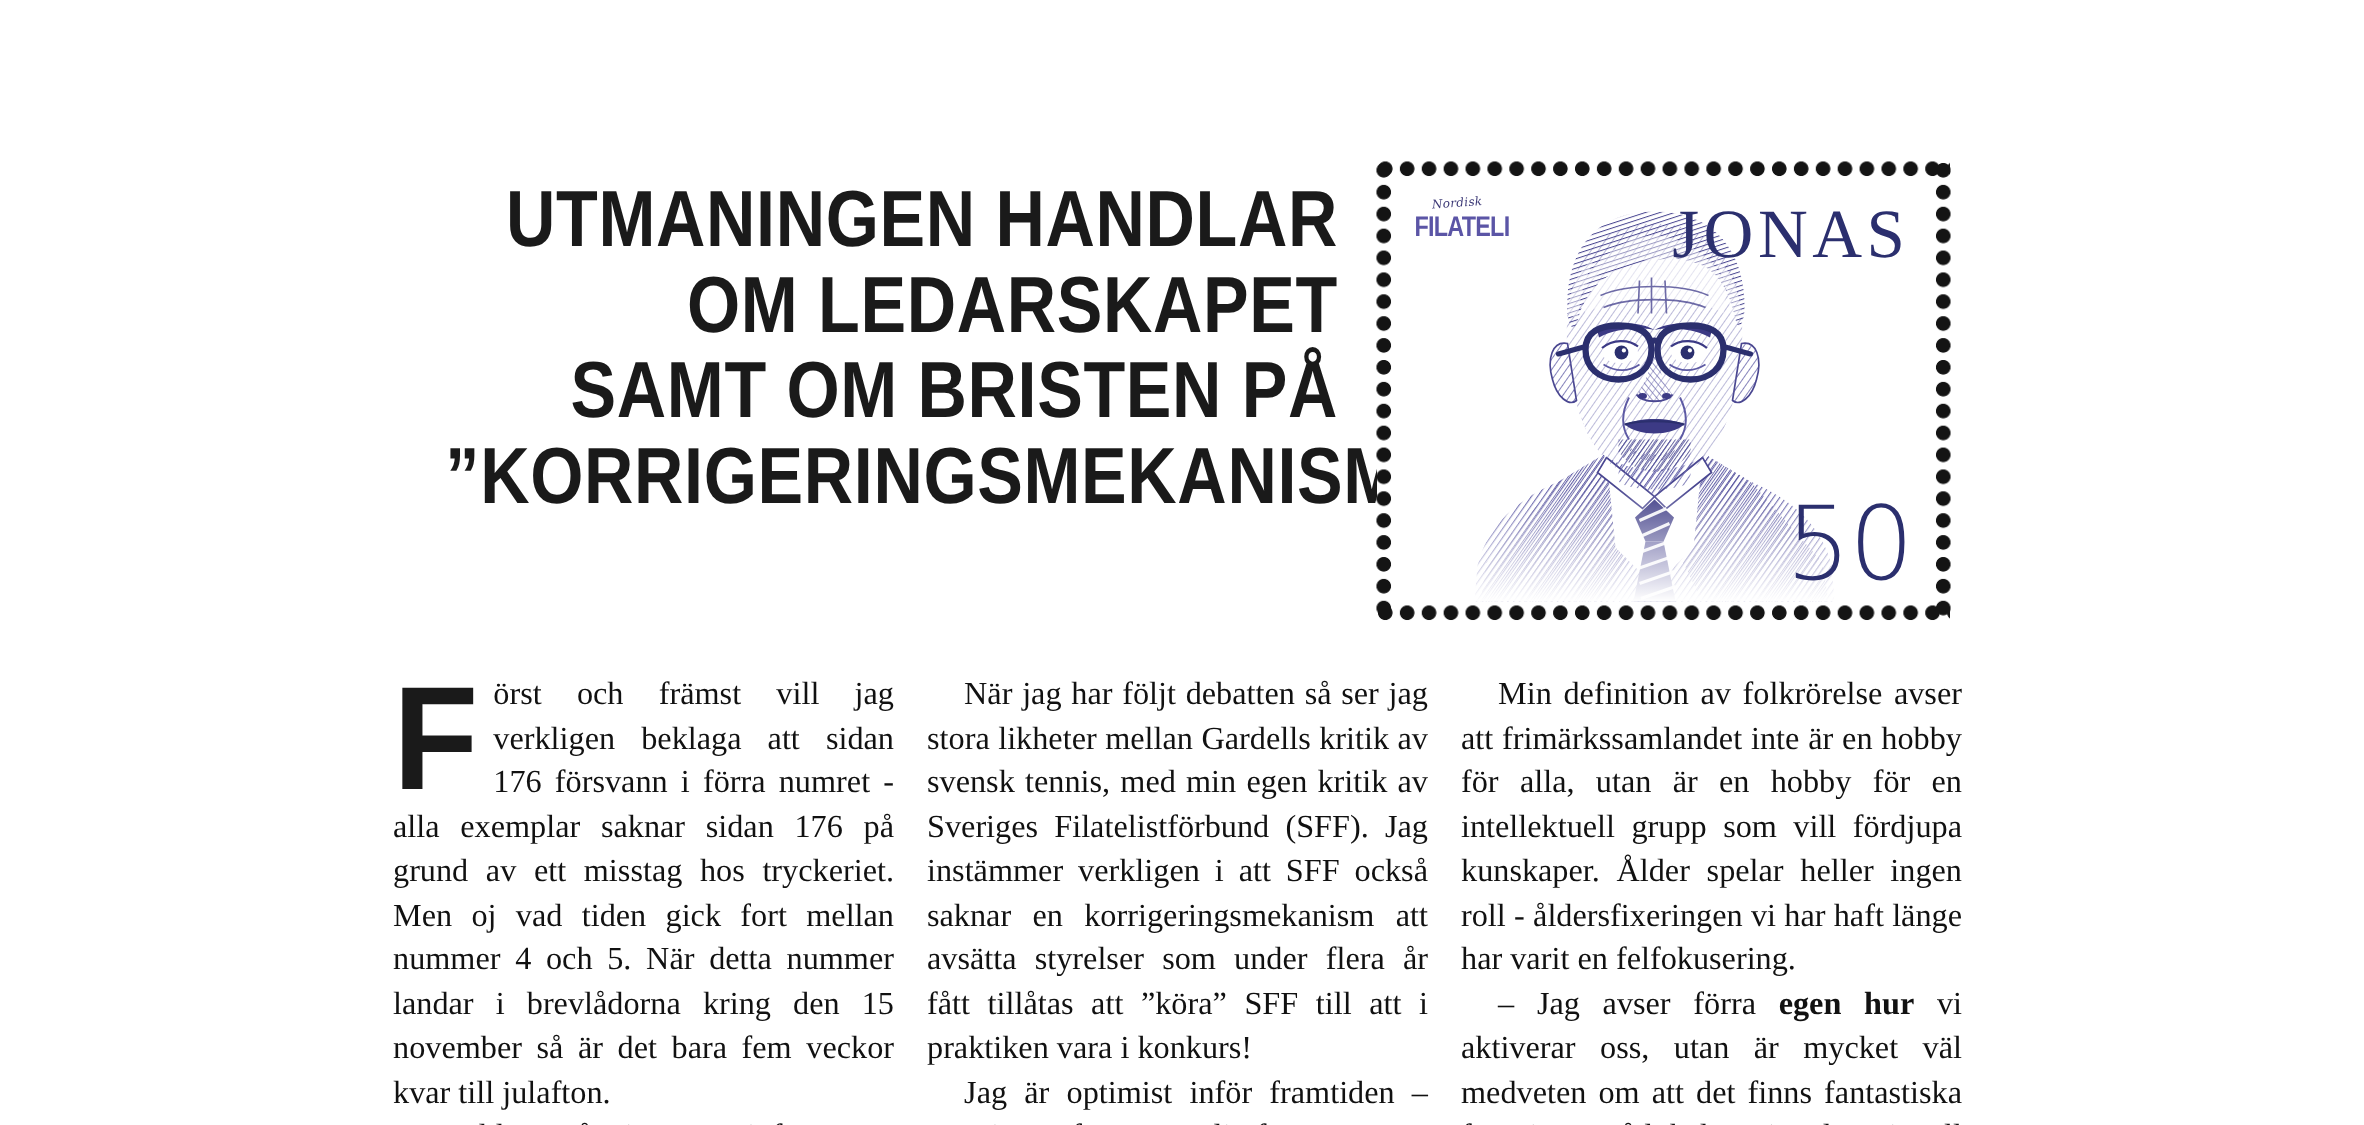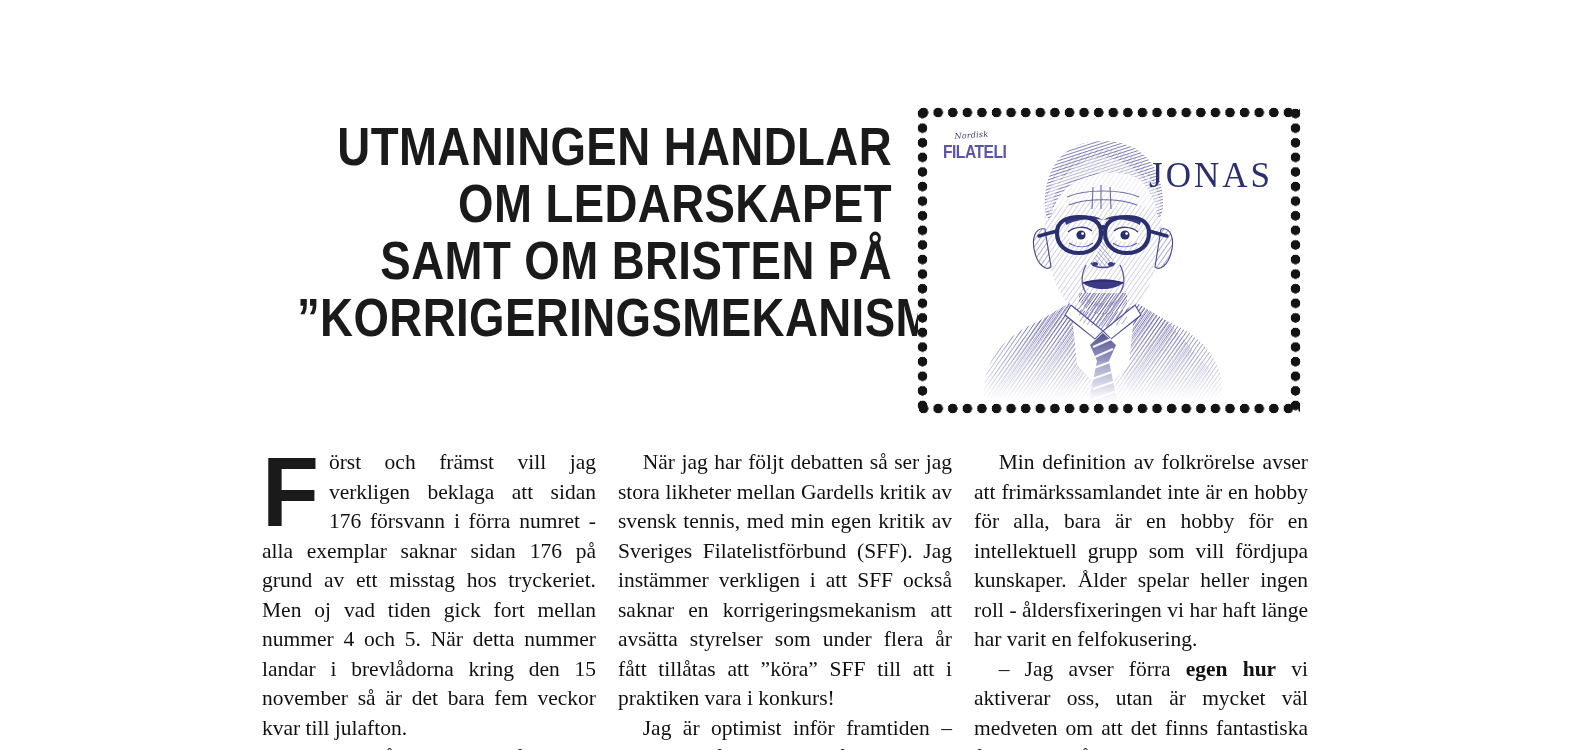"JONAS" #jonas { font-size: 35px -> 46px; margin-top: 25px -> none }
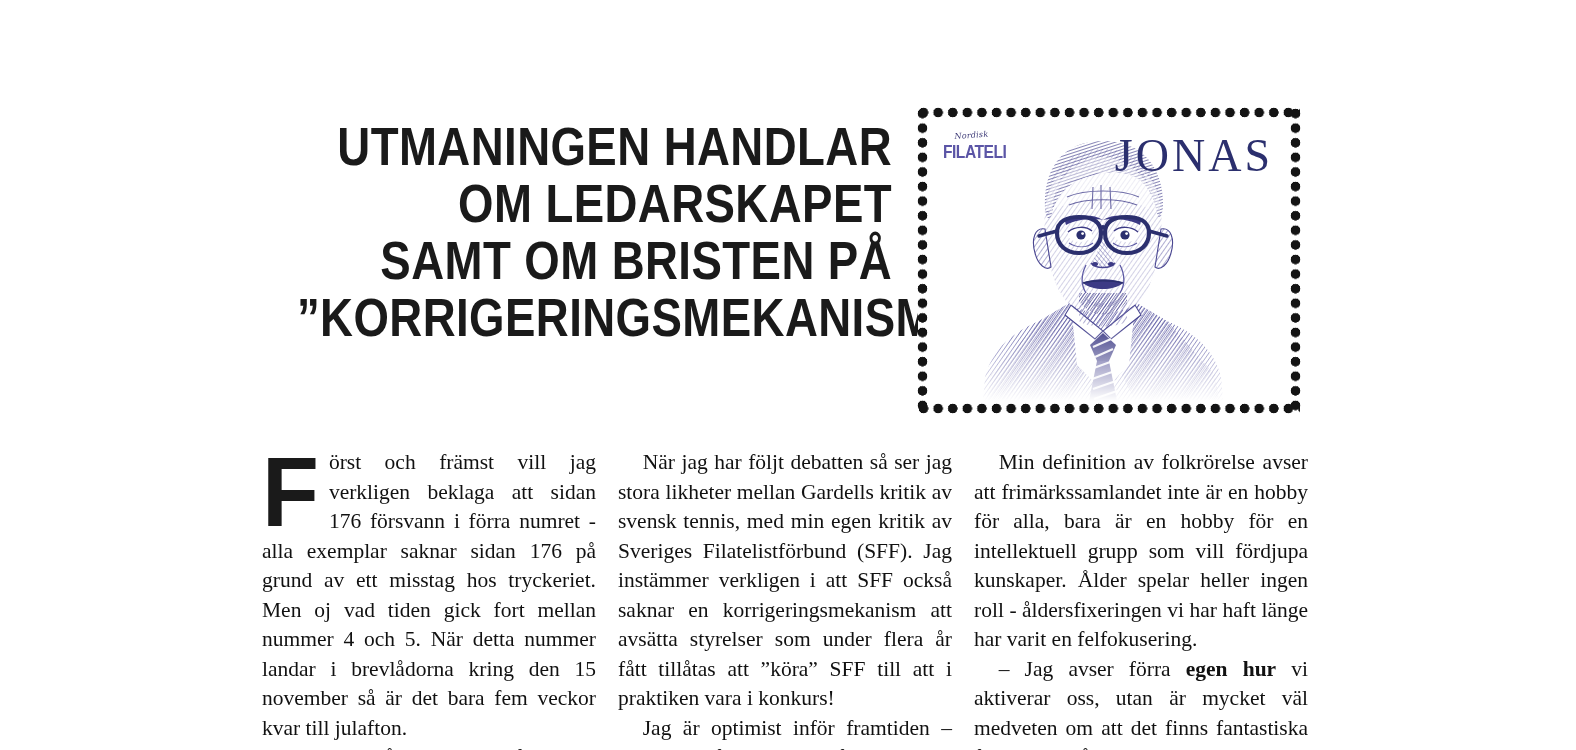"50" div { html: none -> <div>50</div> }
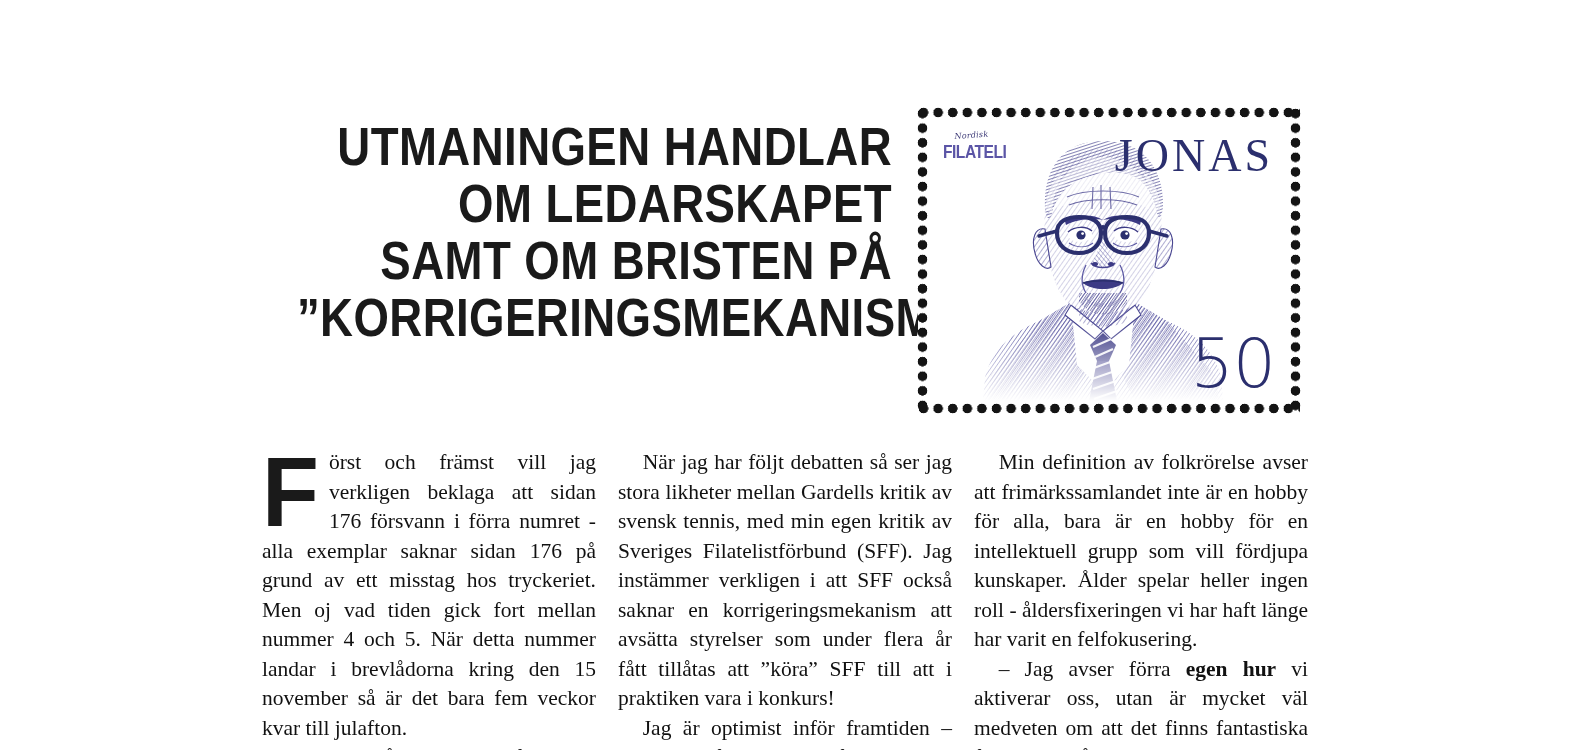"Min definition av folkrörelse avser" span { text: bara -> utan }
